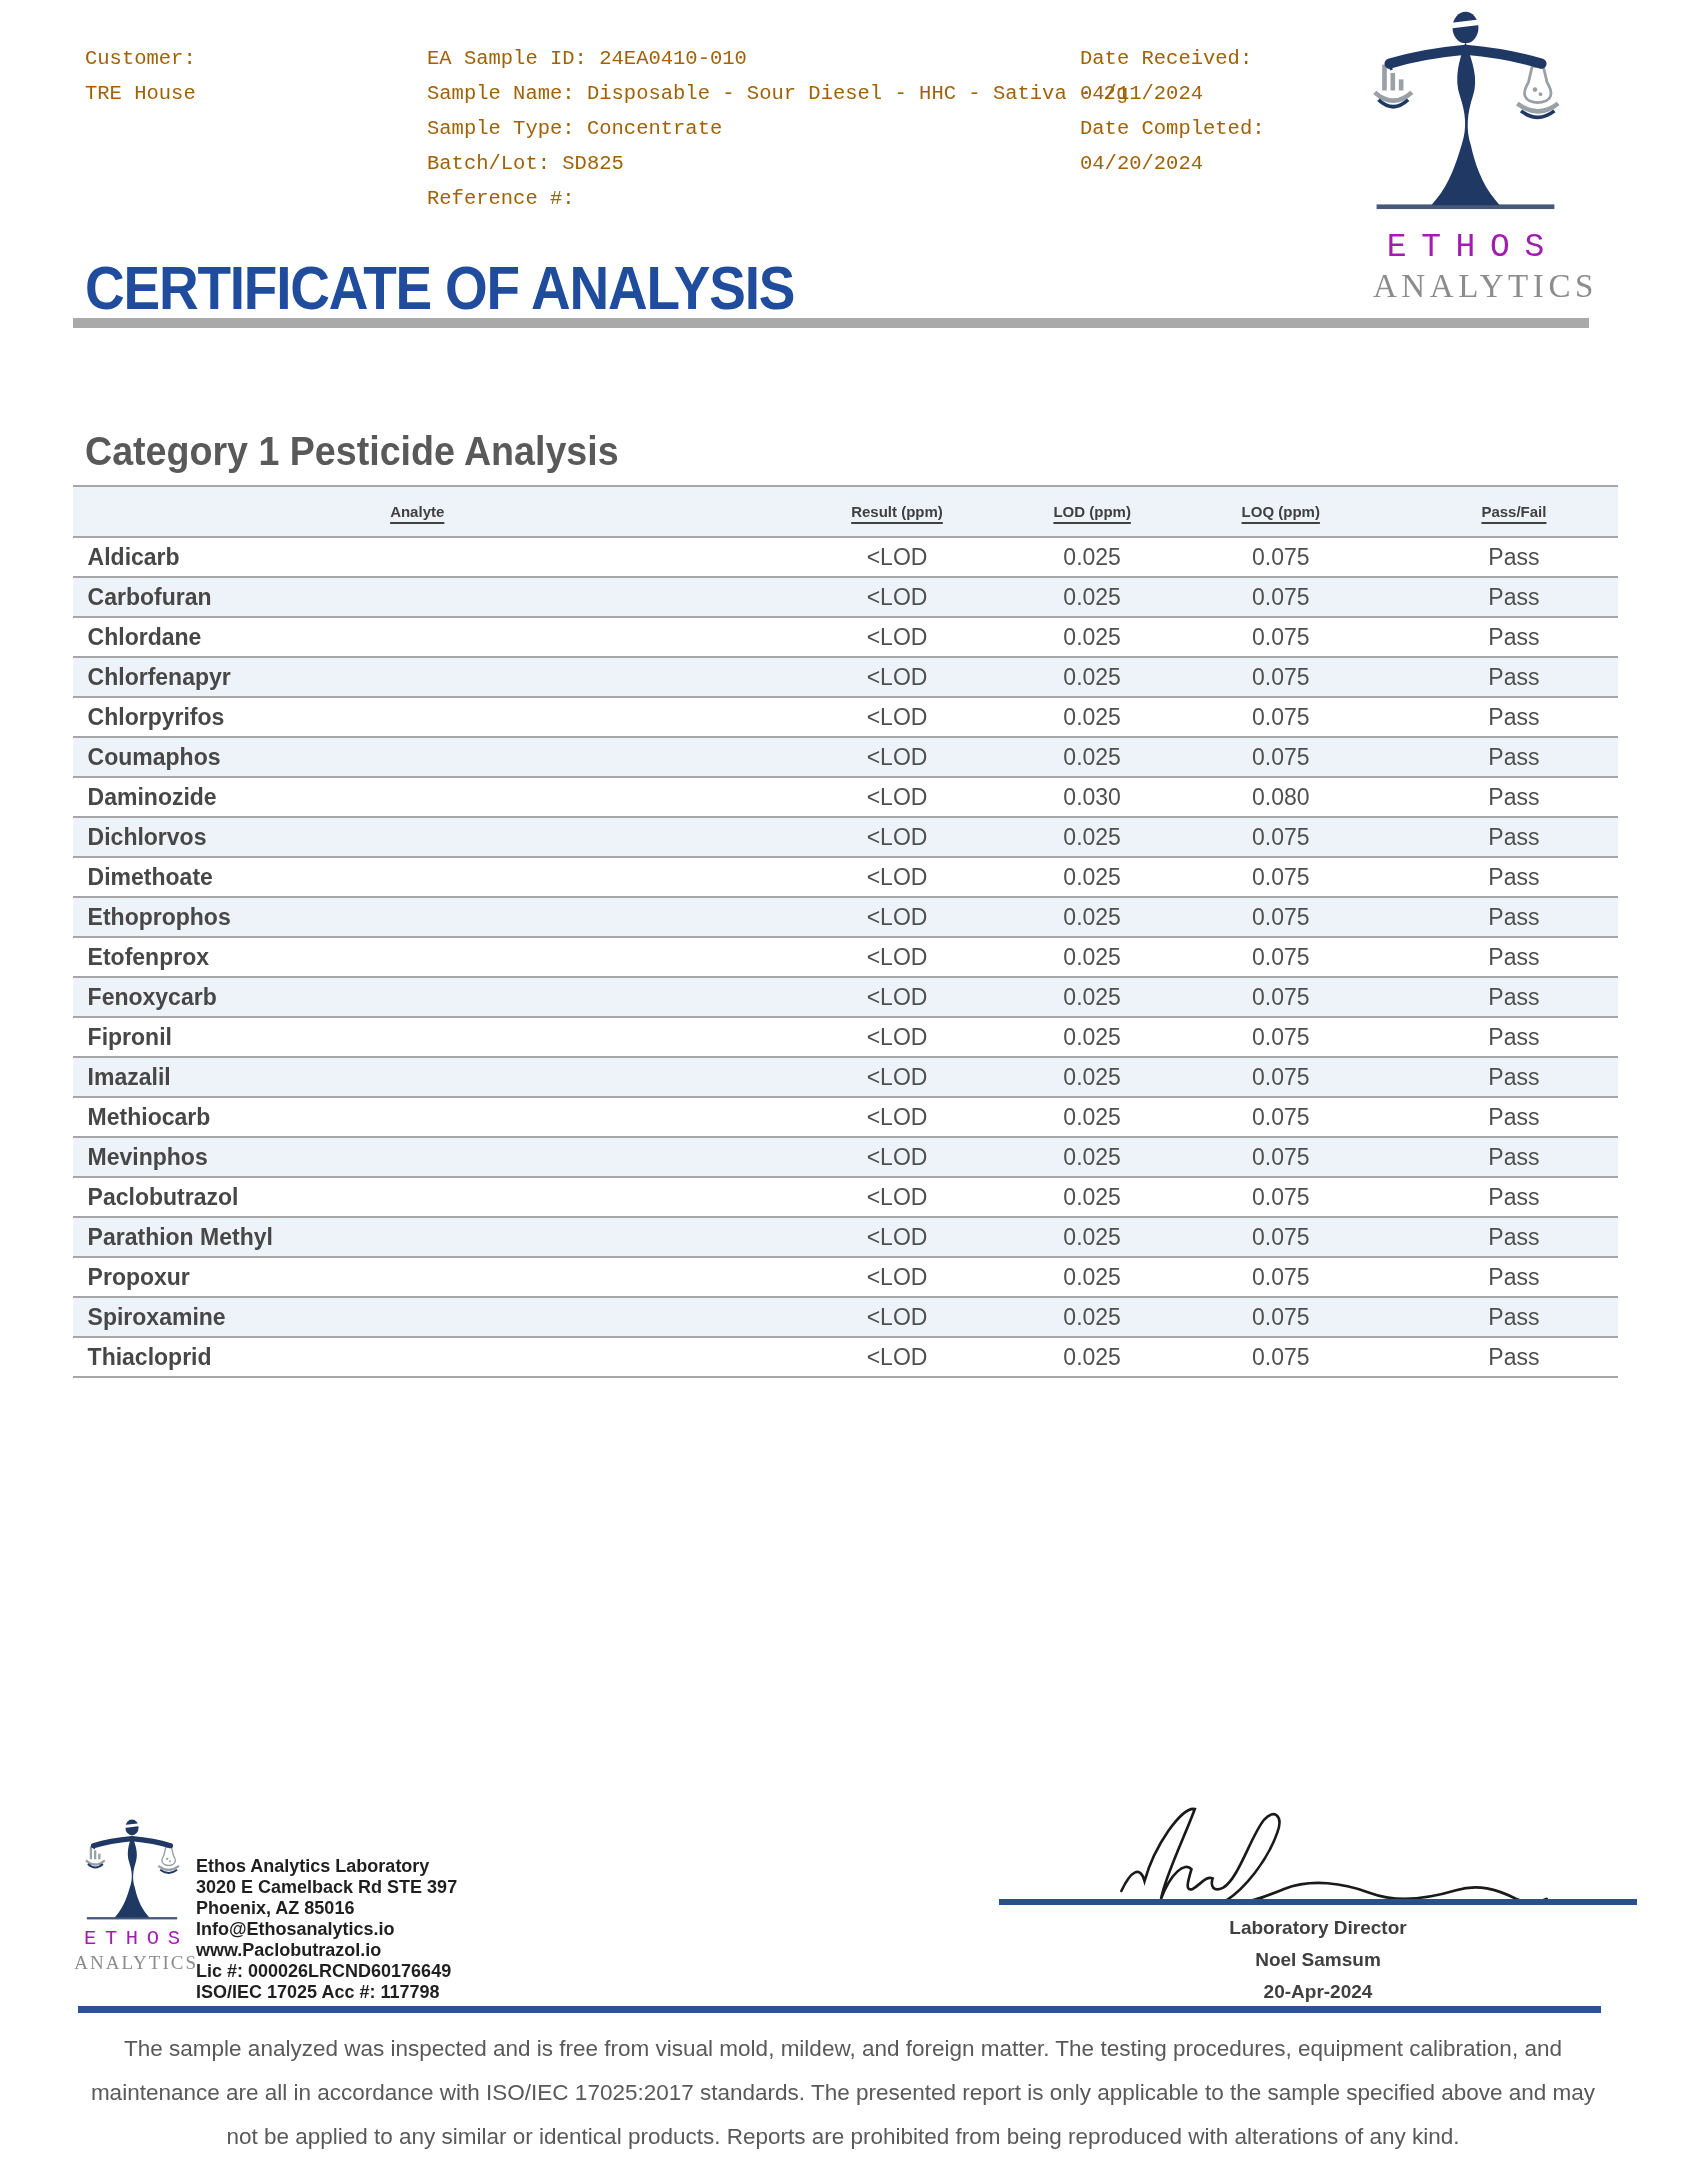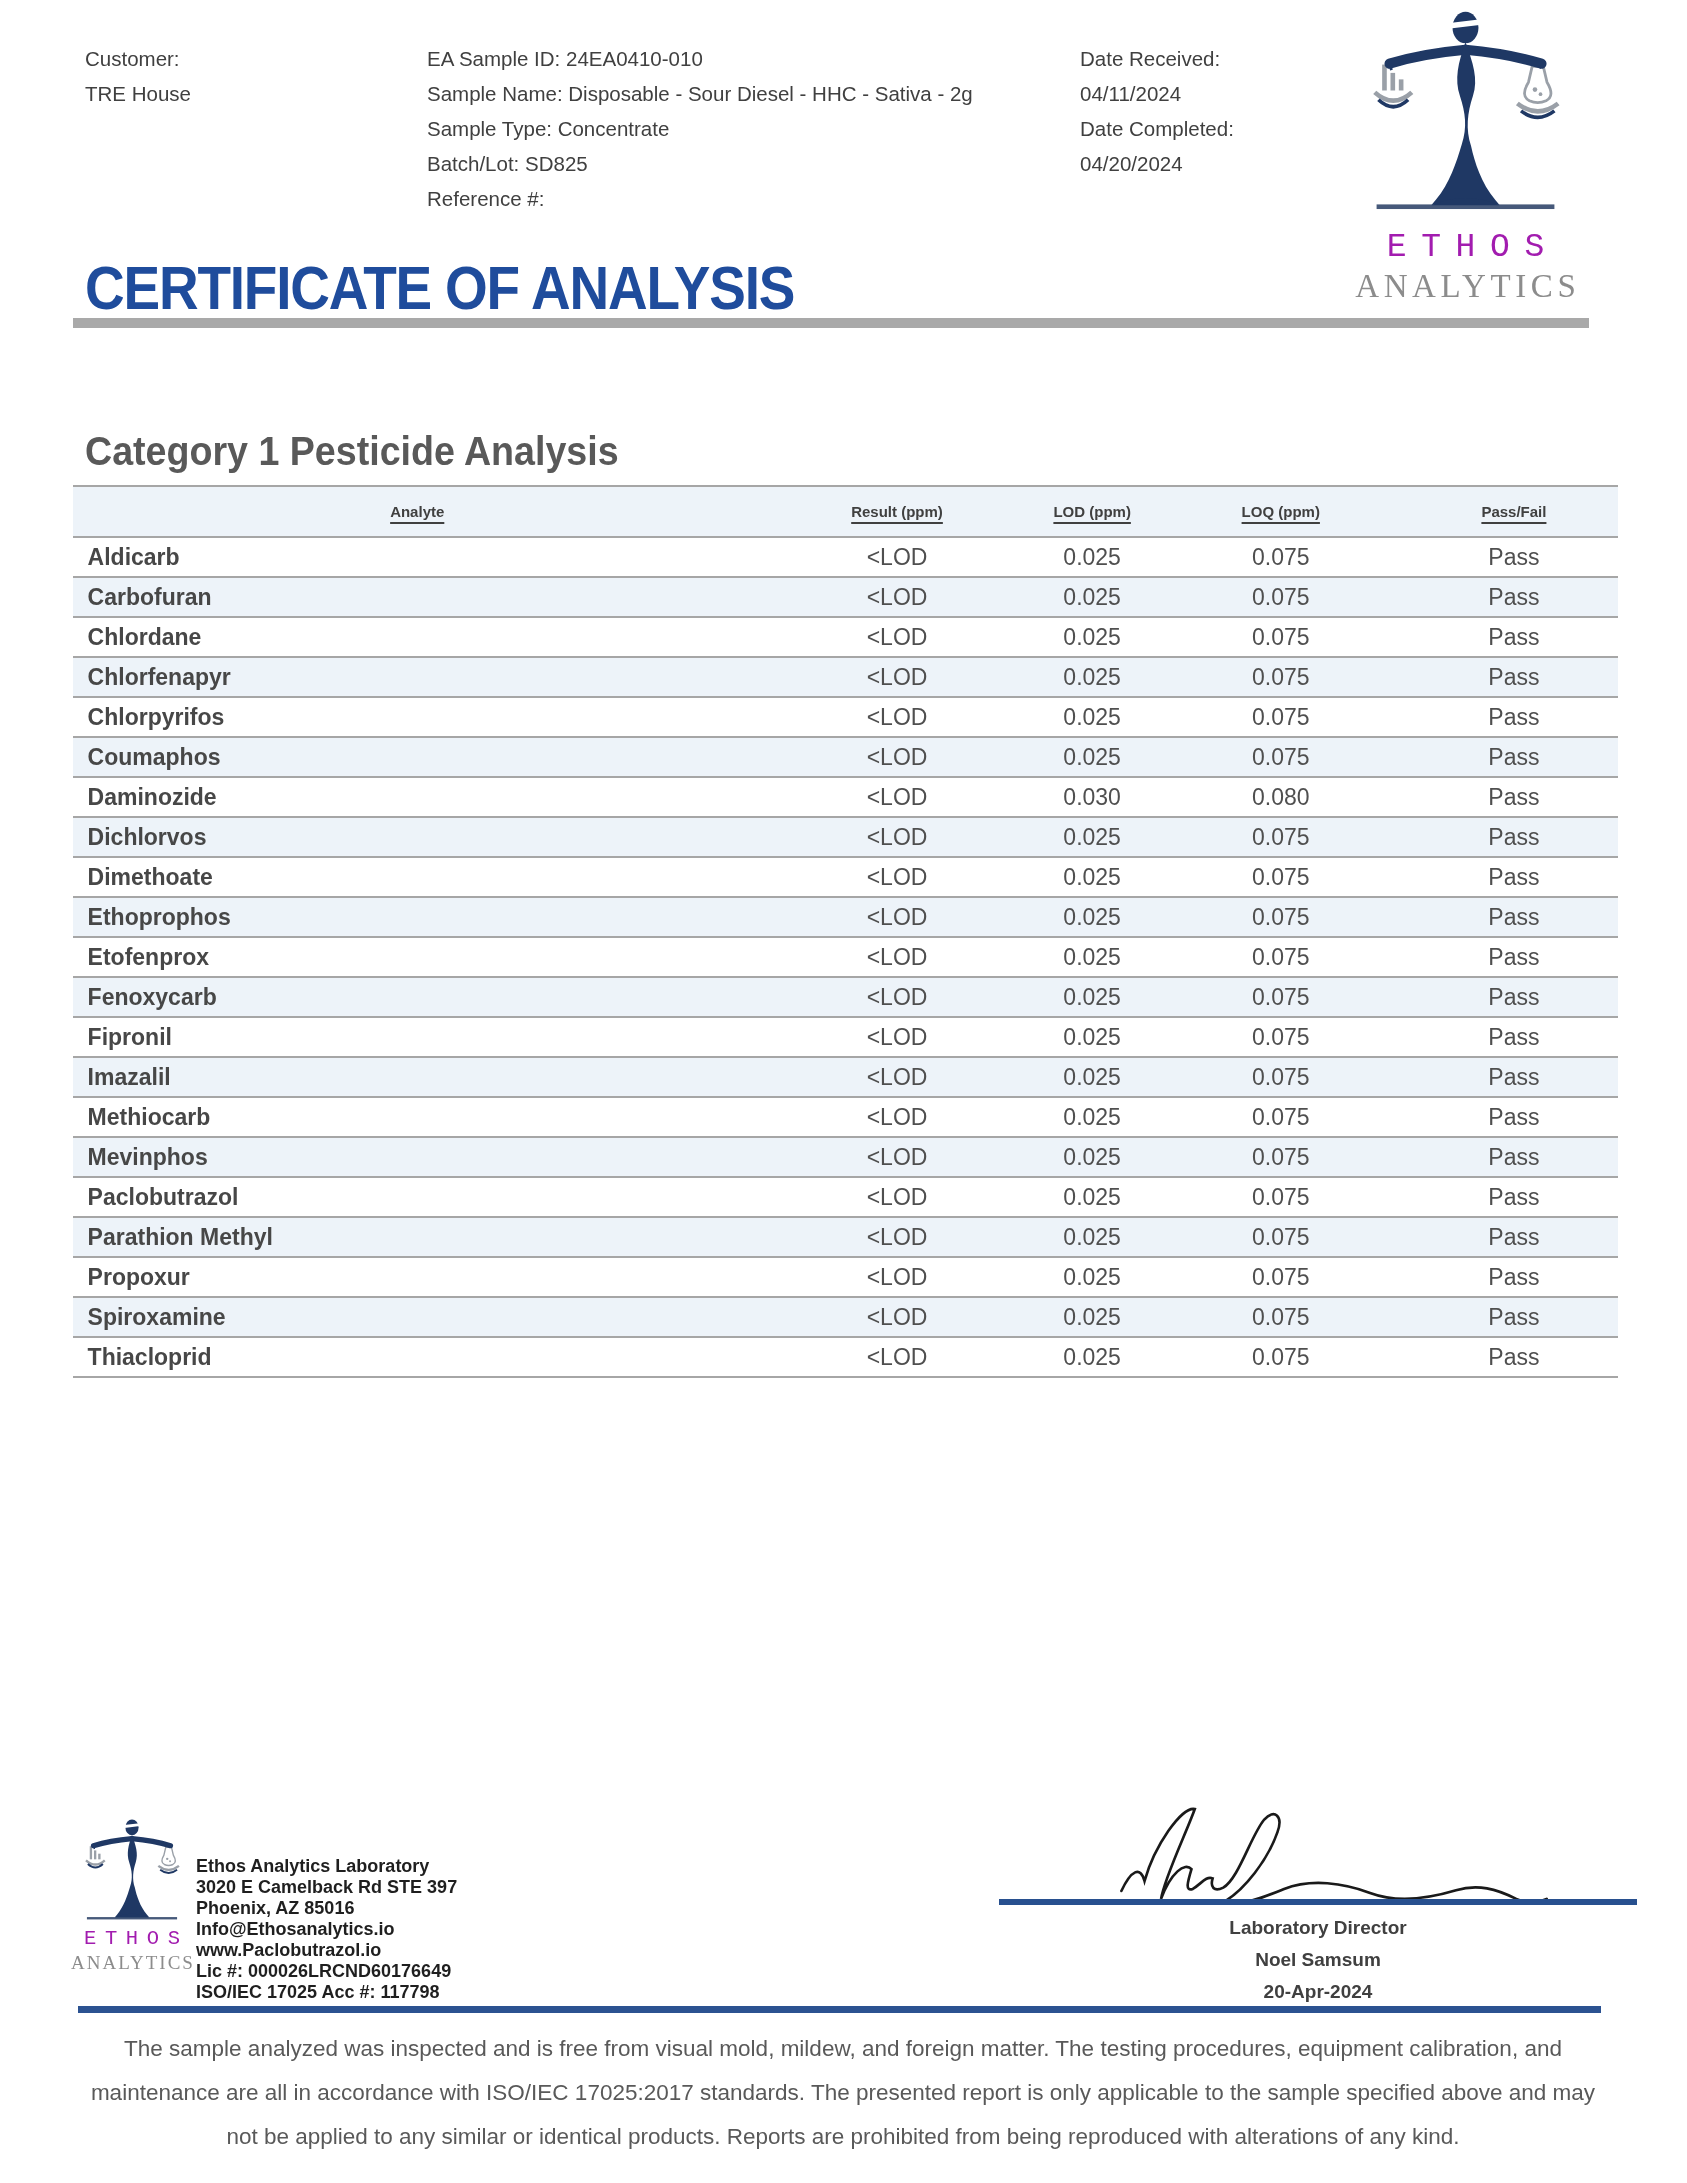"Customer:" .meta-col { color: #404040 -> #a16207; font-family: none -> Liberation Mono, monospace }
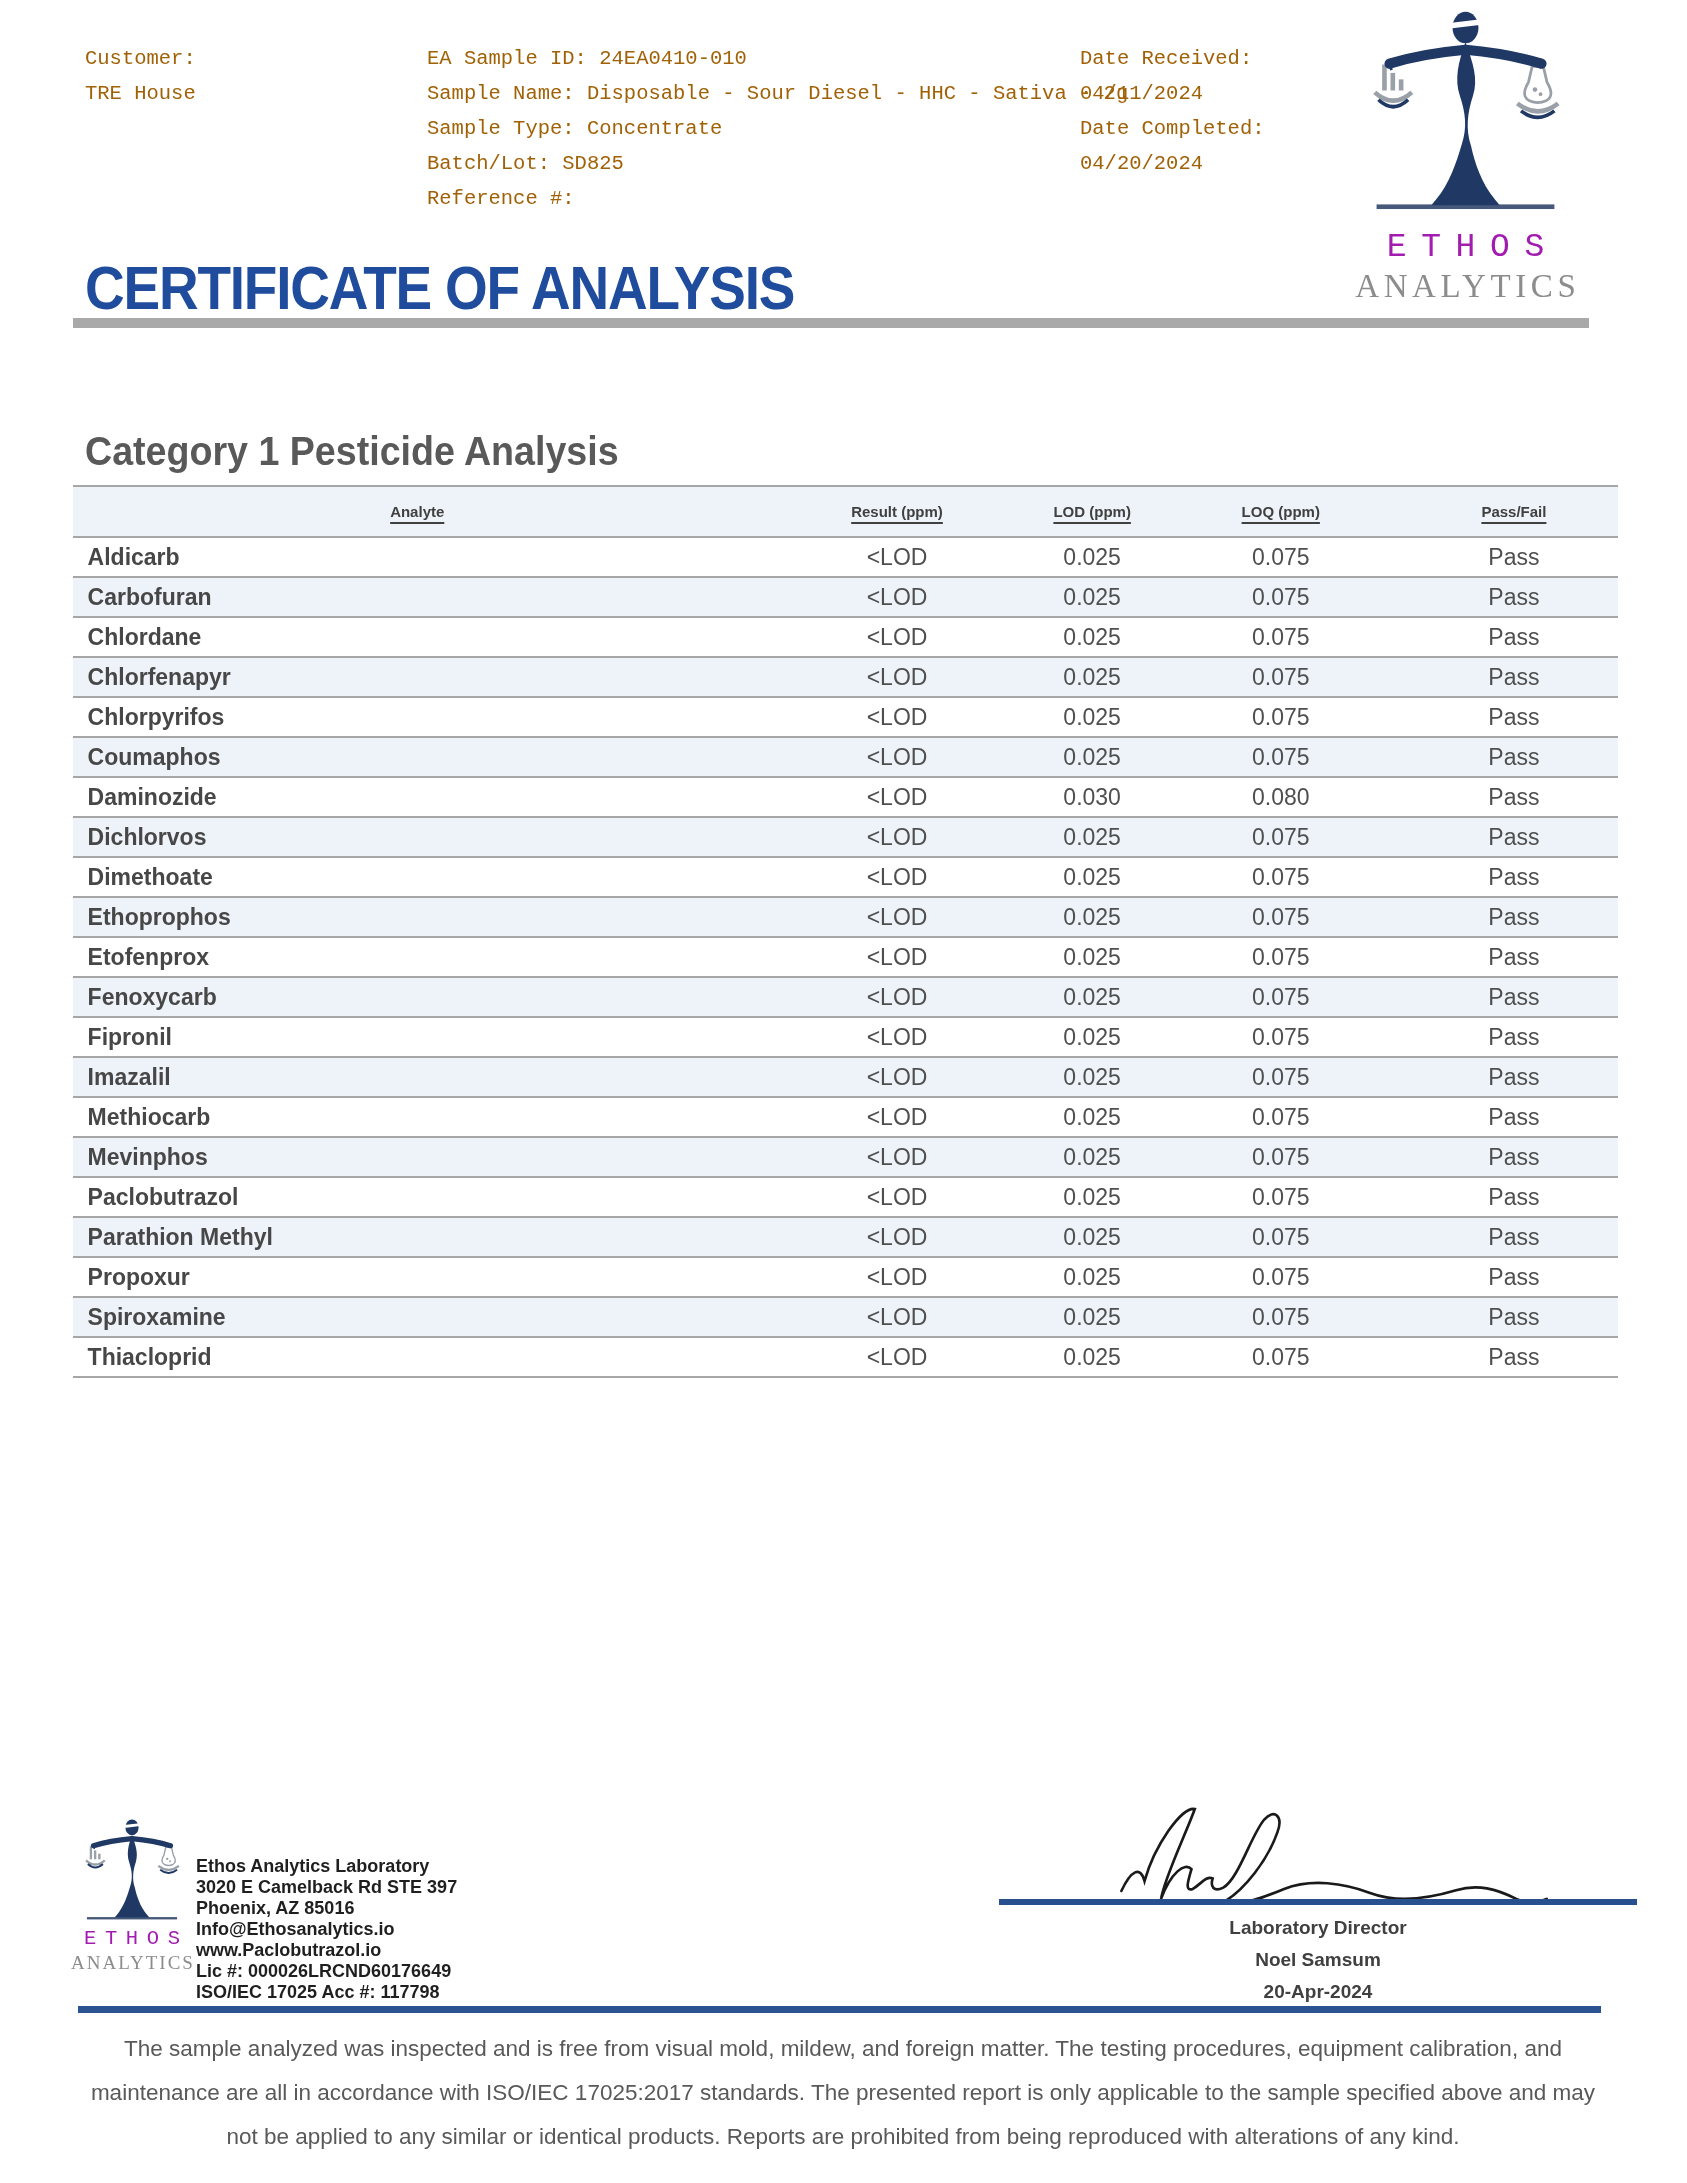"ANALYTICS" .logo-word2 { text-align: none -> right }
